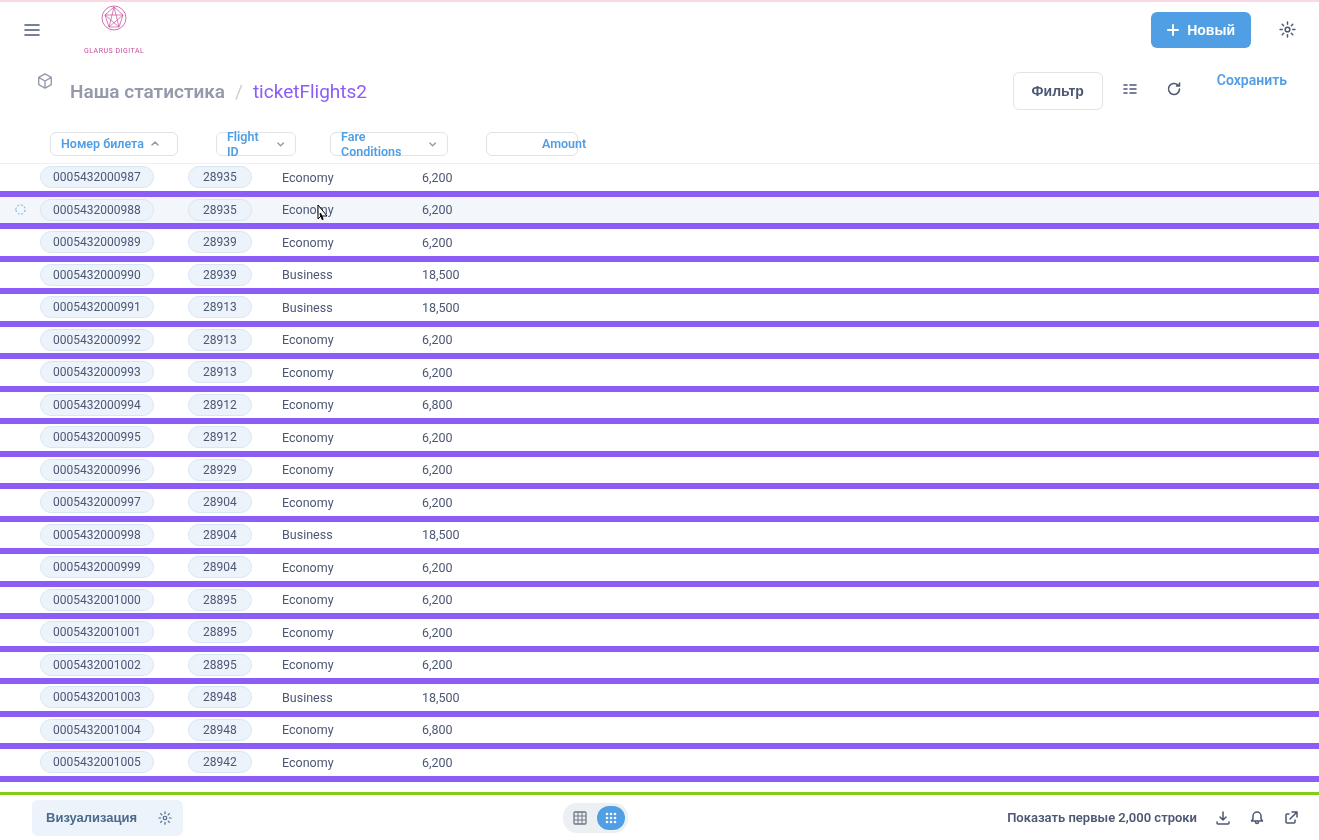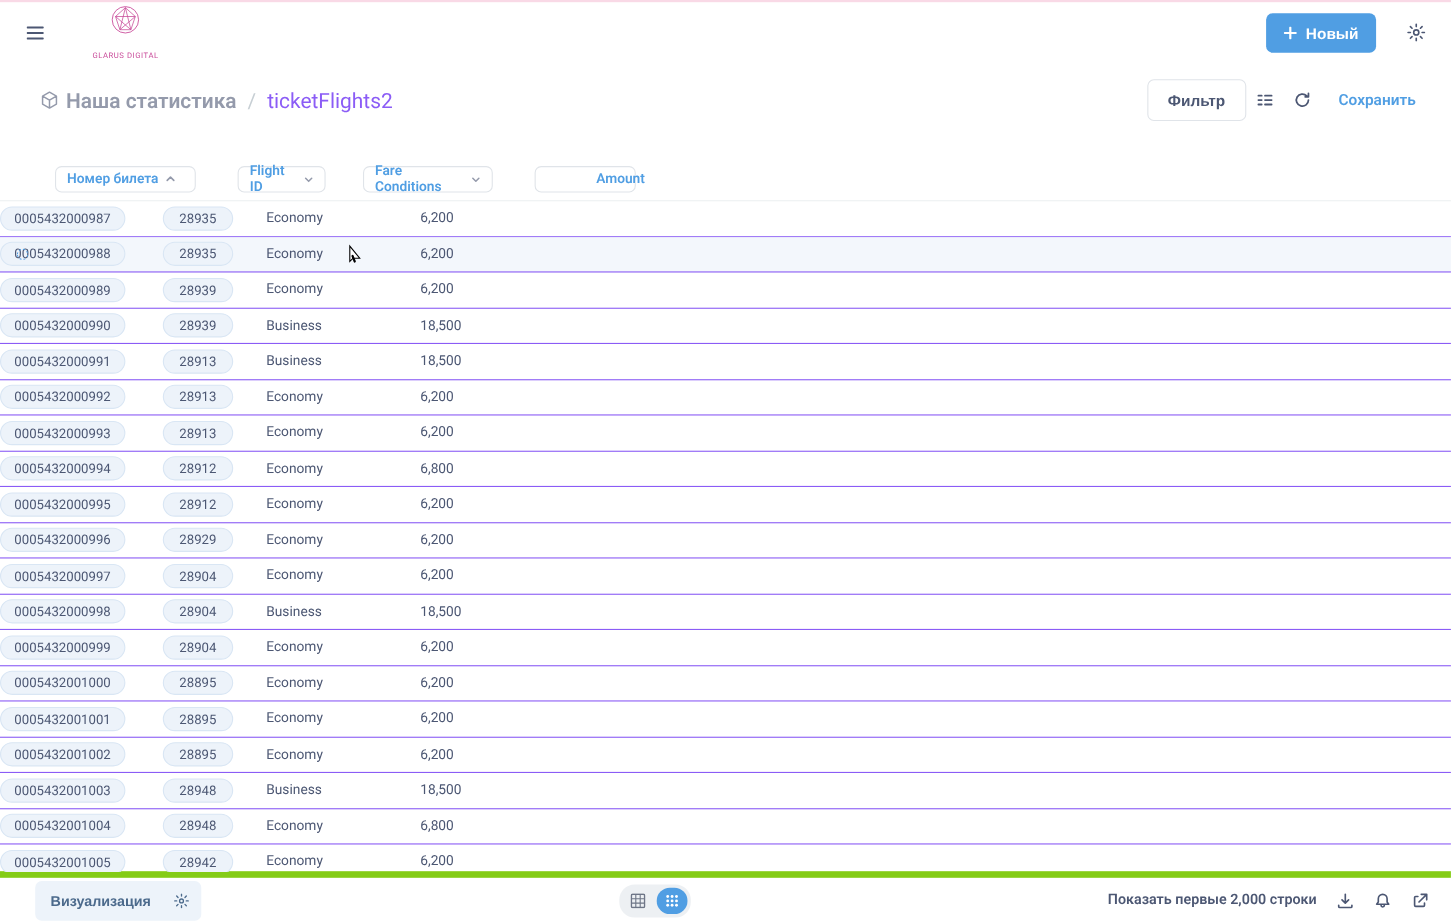"Наша статистика" .header-row { align-items: center -> none; gap: none -> 10px }
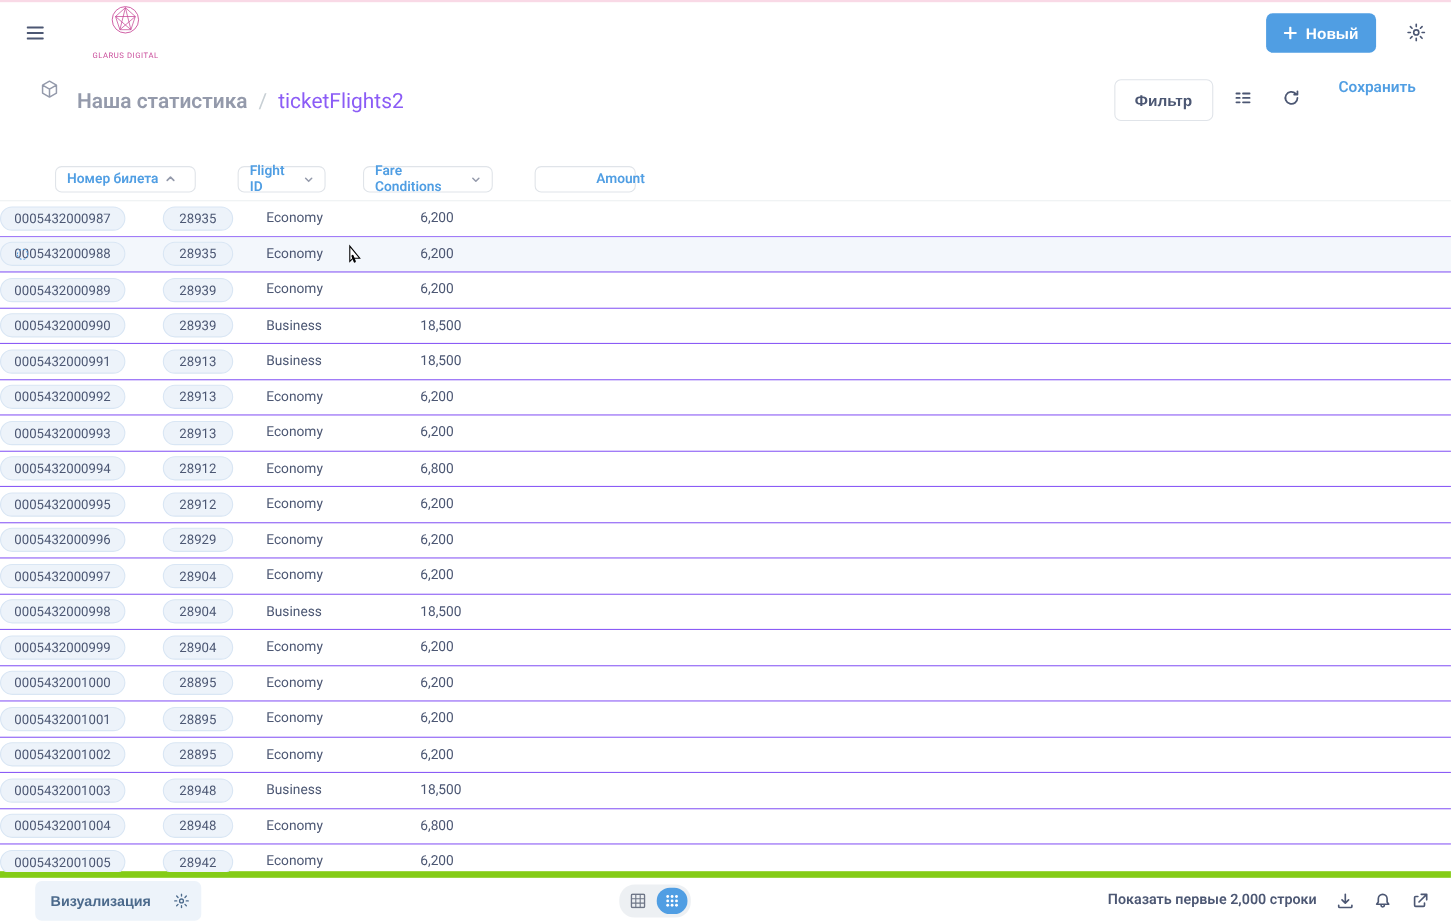"Номер билета" .table-header { margin-top: 19px -> none }
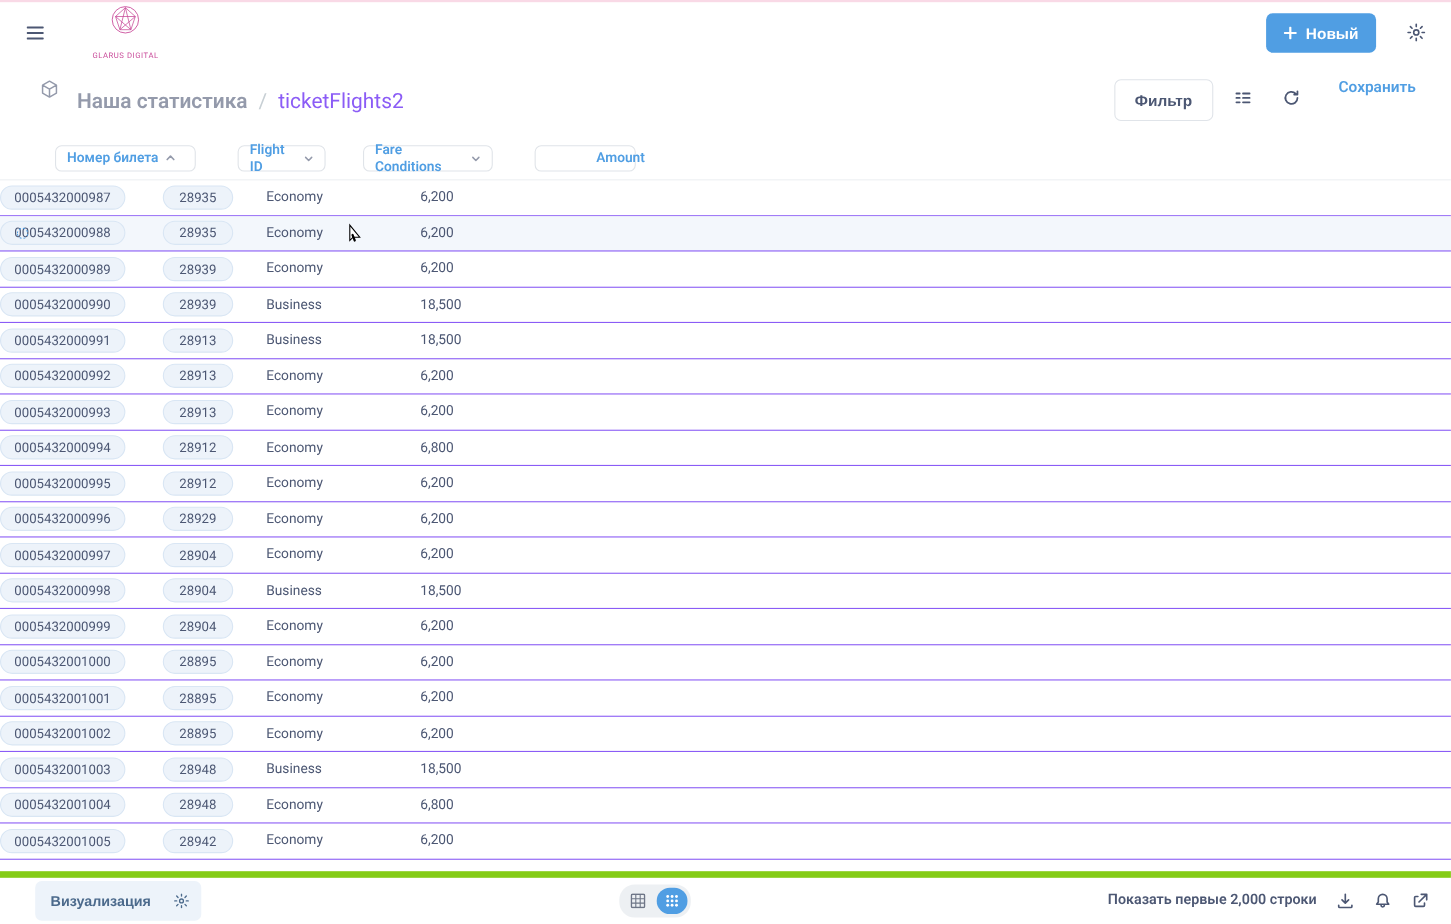"0005432000987" .row { border-bottom: 1px solid #8b5cf6 -> 6px solid #8b5cf6; padding-left: none -> 40px }
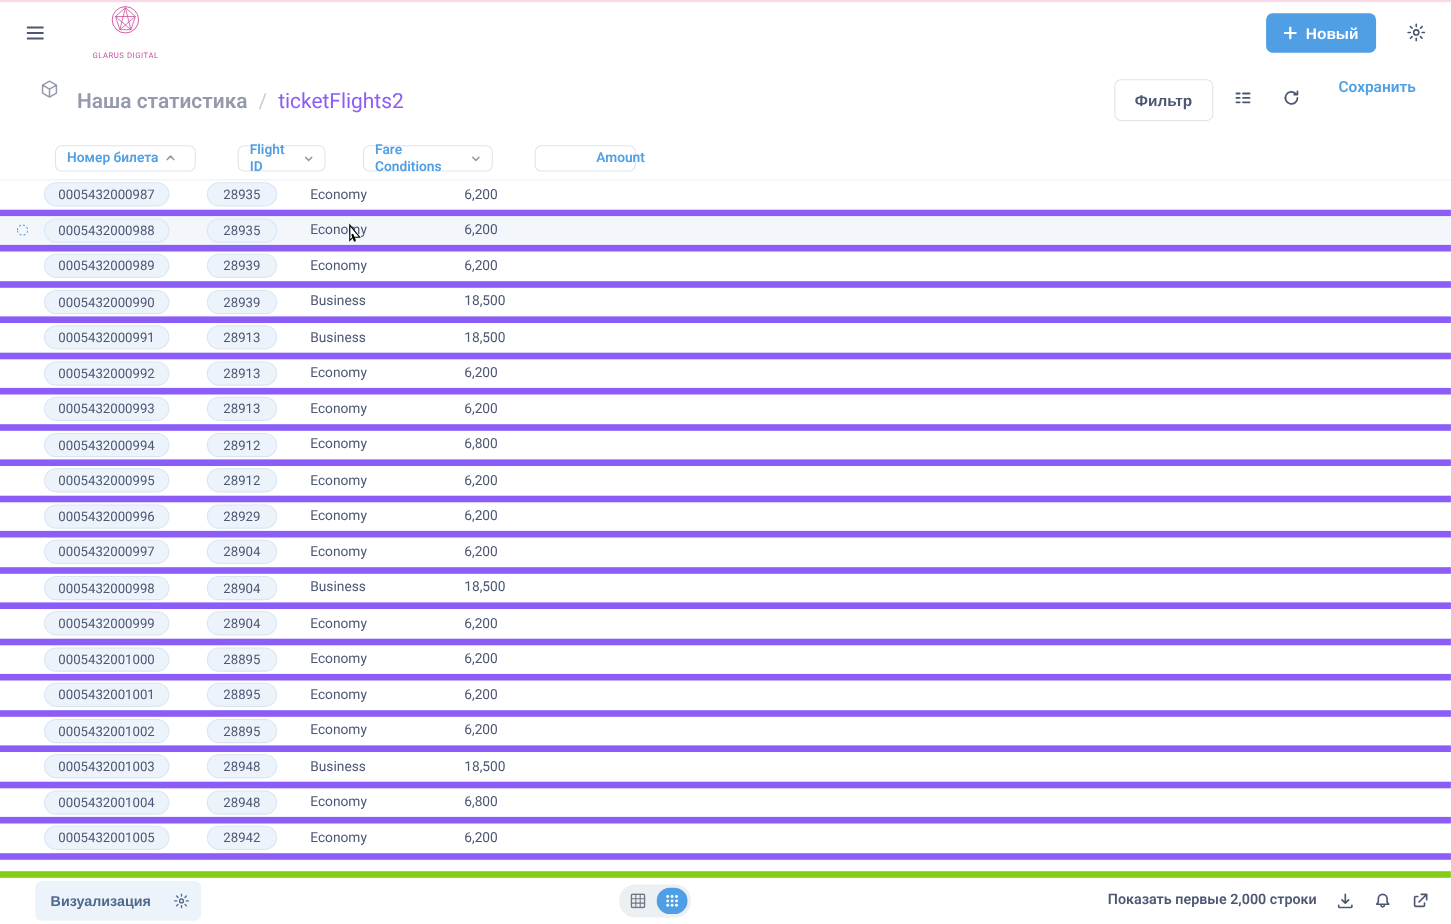"Визуализация" .footer { border-top: 6px solid #84cc16 -> 3px solid #84cc16 }
